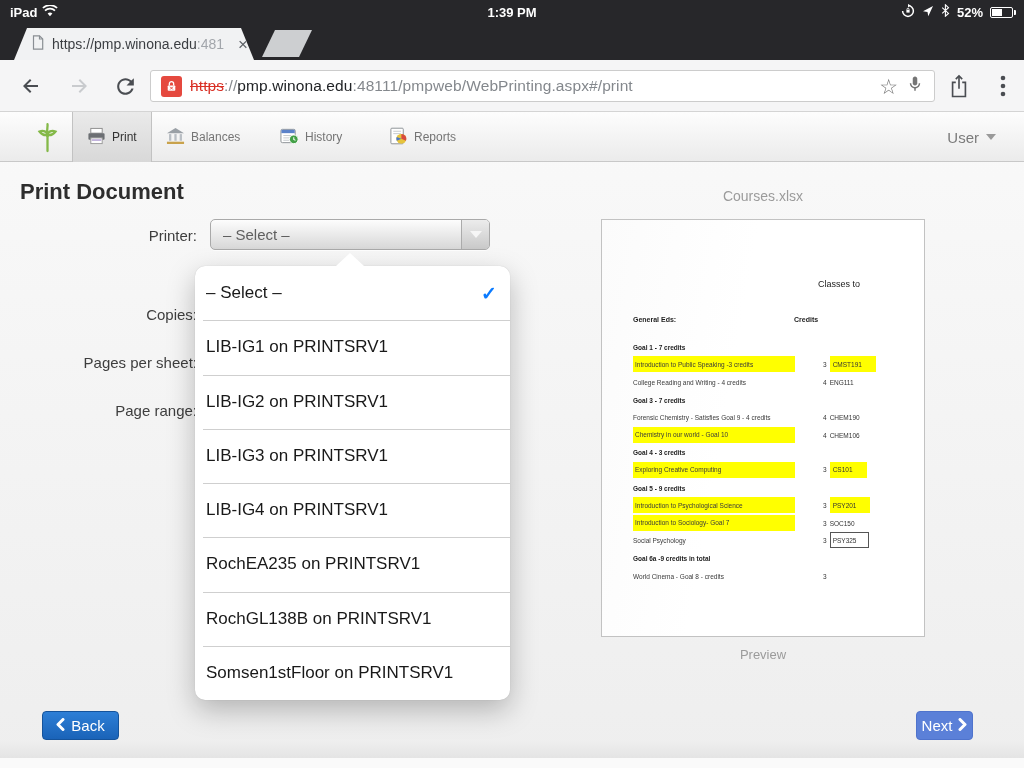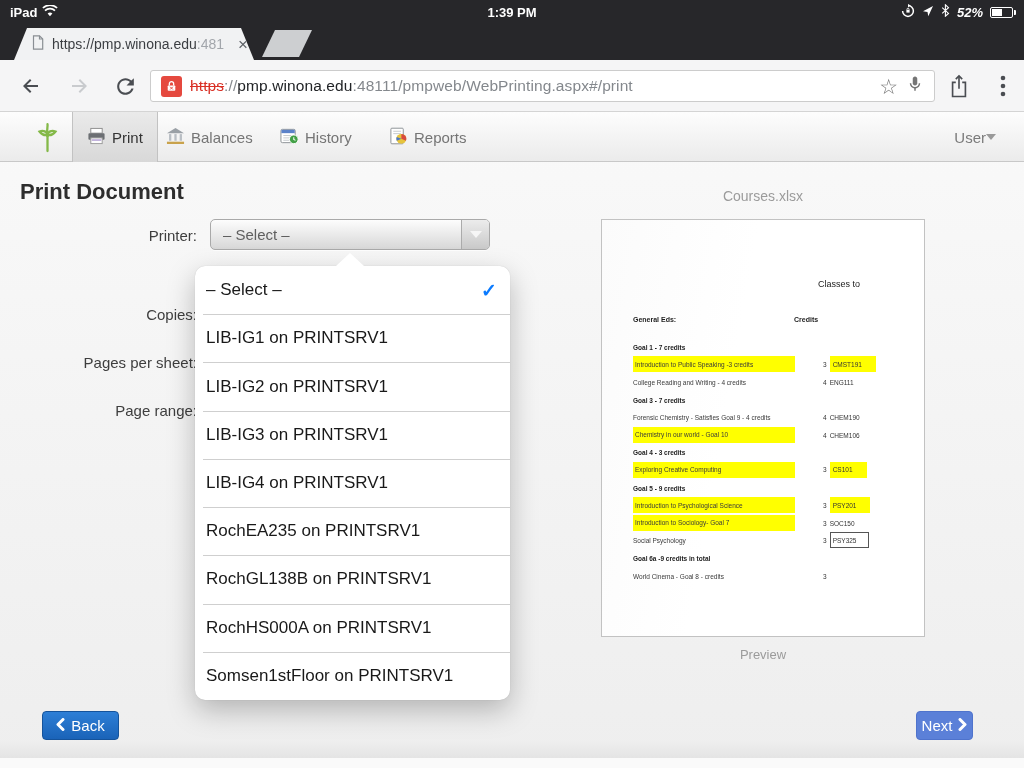"52%" .statusbar .right { font-style: italic -> none }
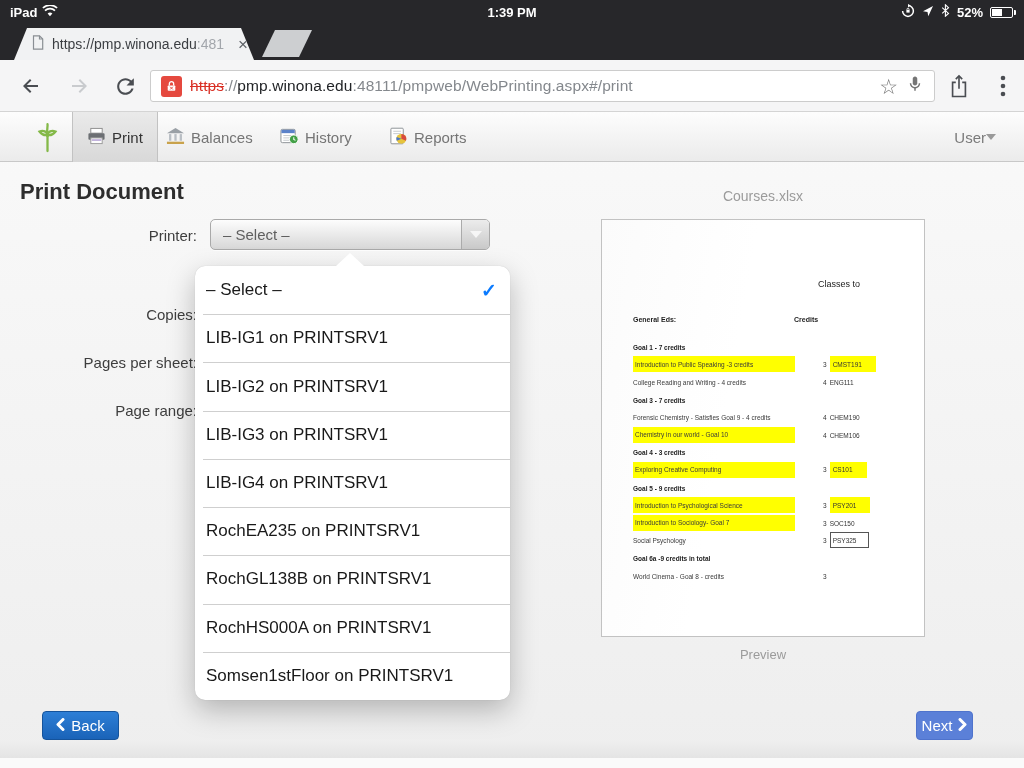"Print" .navtab { font-size: 15px -> 12px }
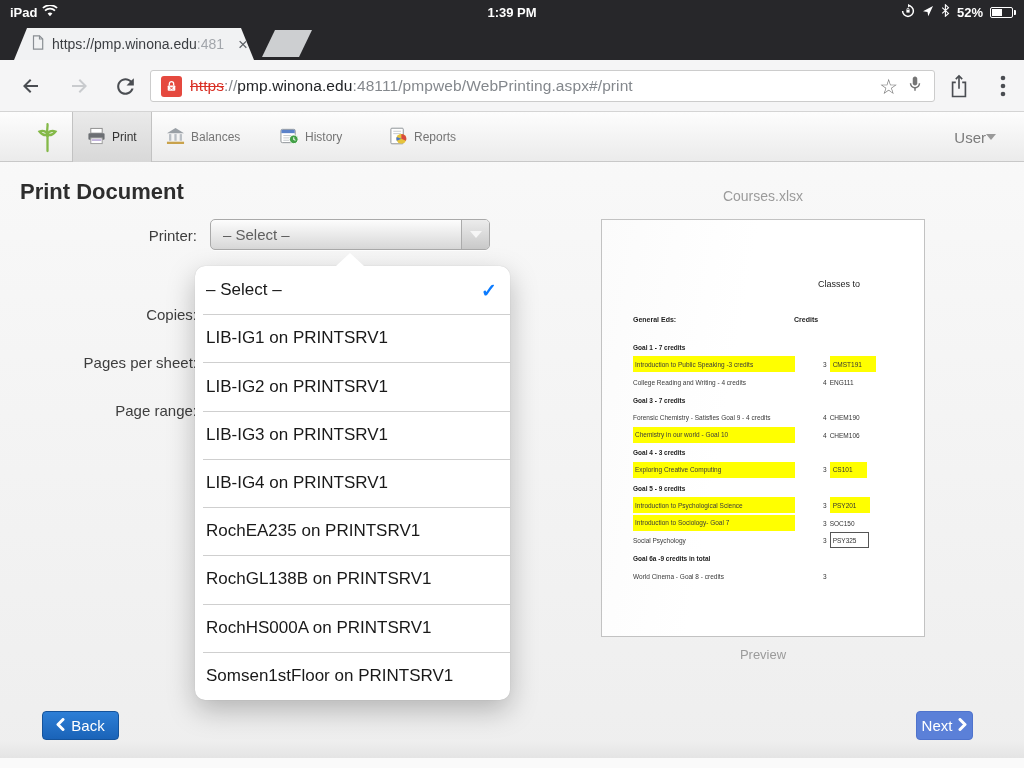"User" .user-menu { gap: none -> 7px }
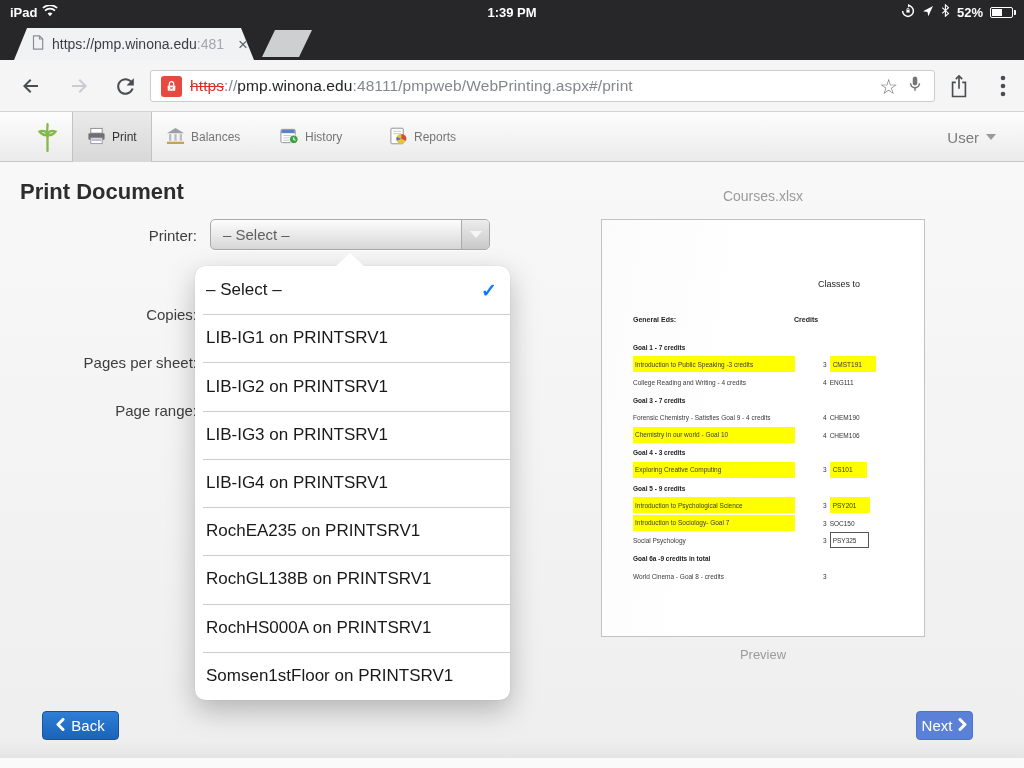"RochHS000A on PRINTSRV1" div.dd-item { html: <div> <span>RochHS000A on PRINTSRV1</span> </div> -> none }
